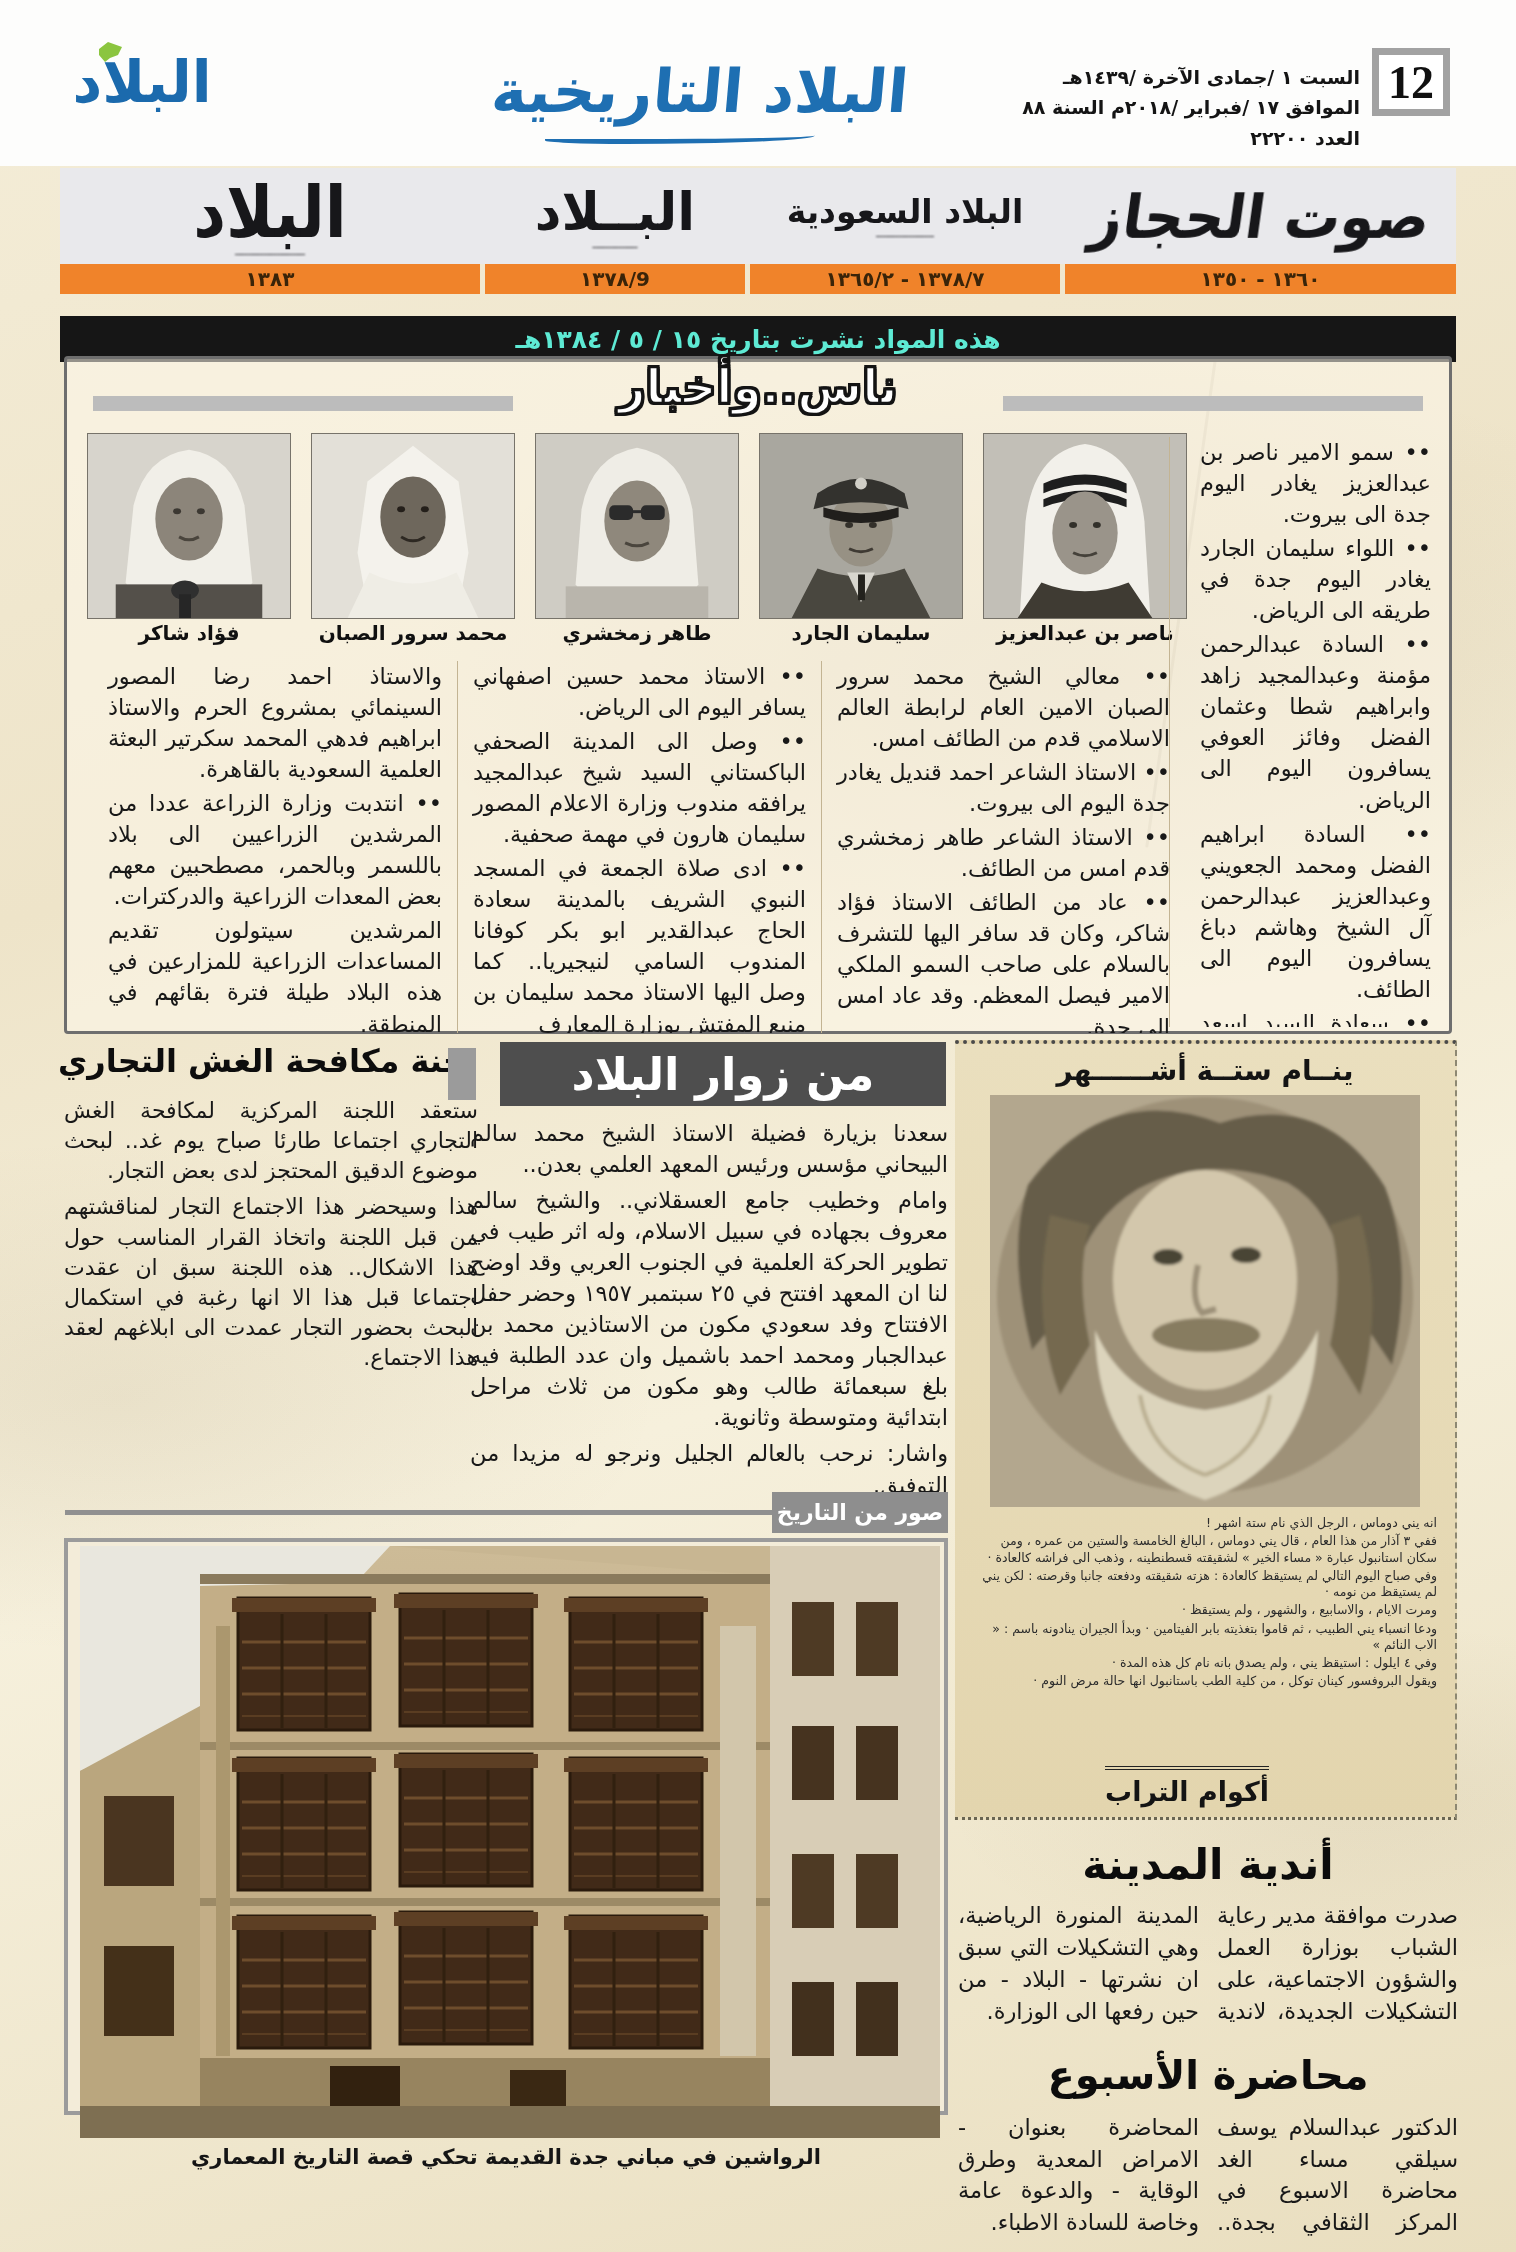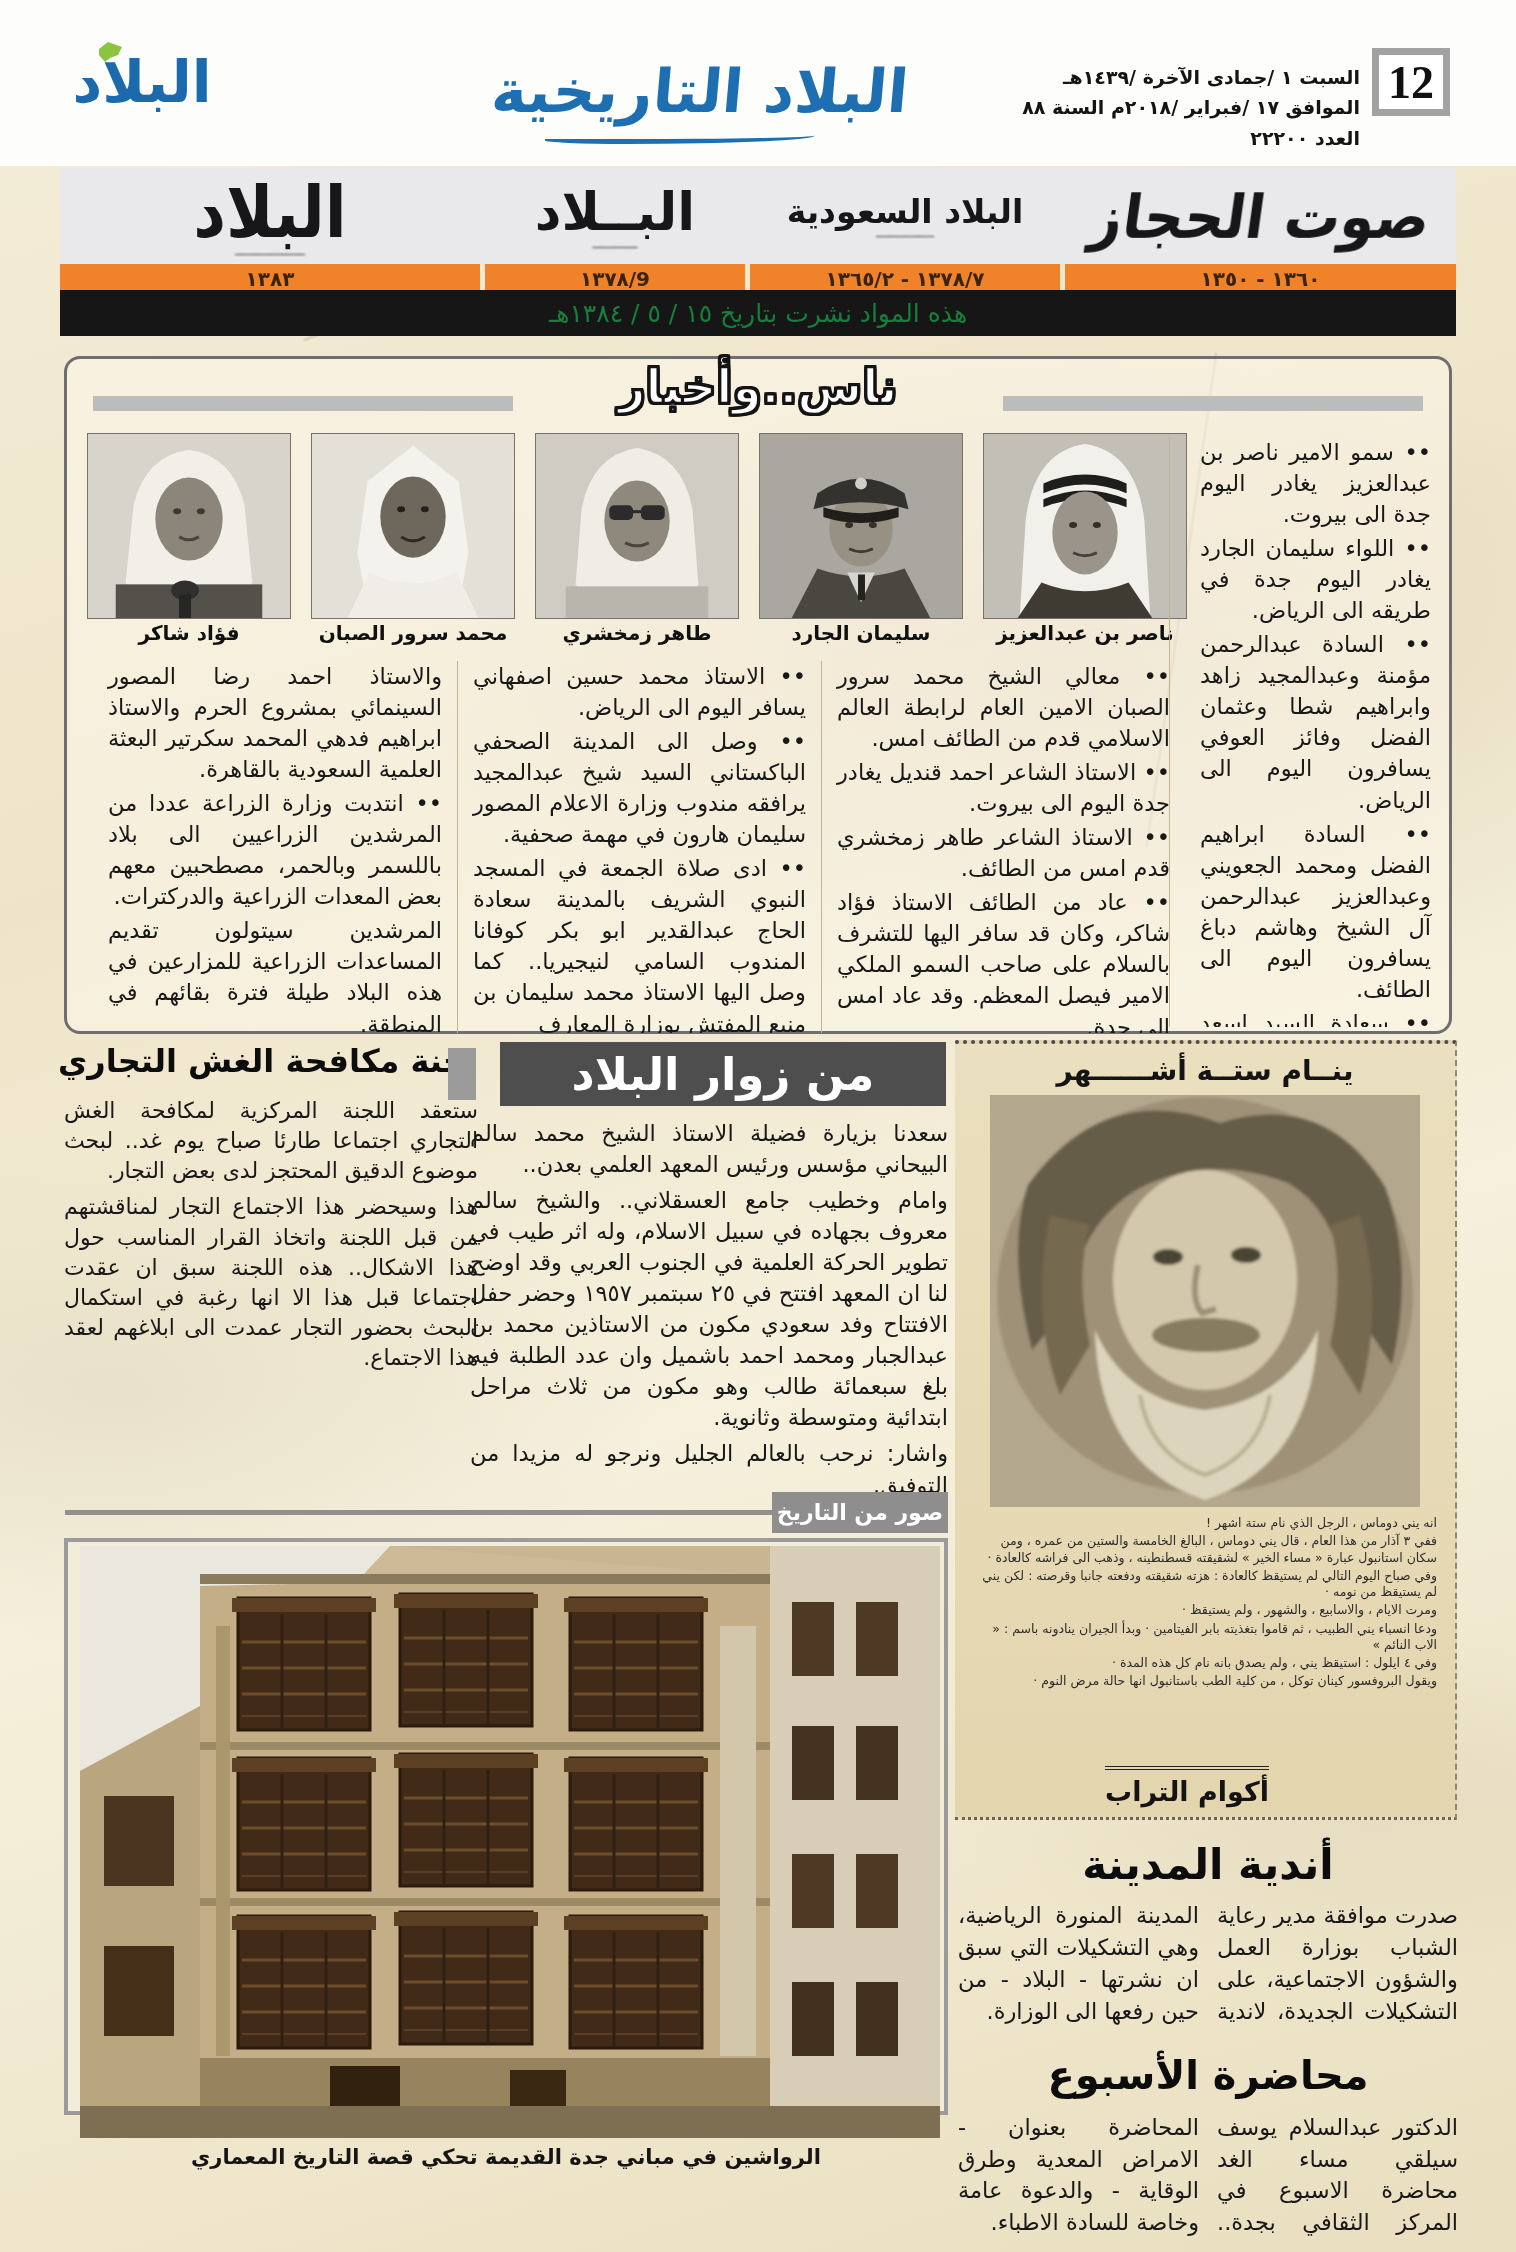"هذه المواد نشرت بتاريخ ١٥" .pubbar { color: #15803d -> #5eead4; font-weight: 400 -> 700; top: 290px -> 316px }
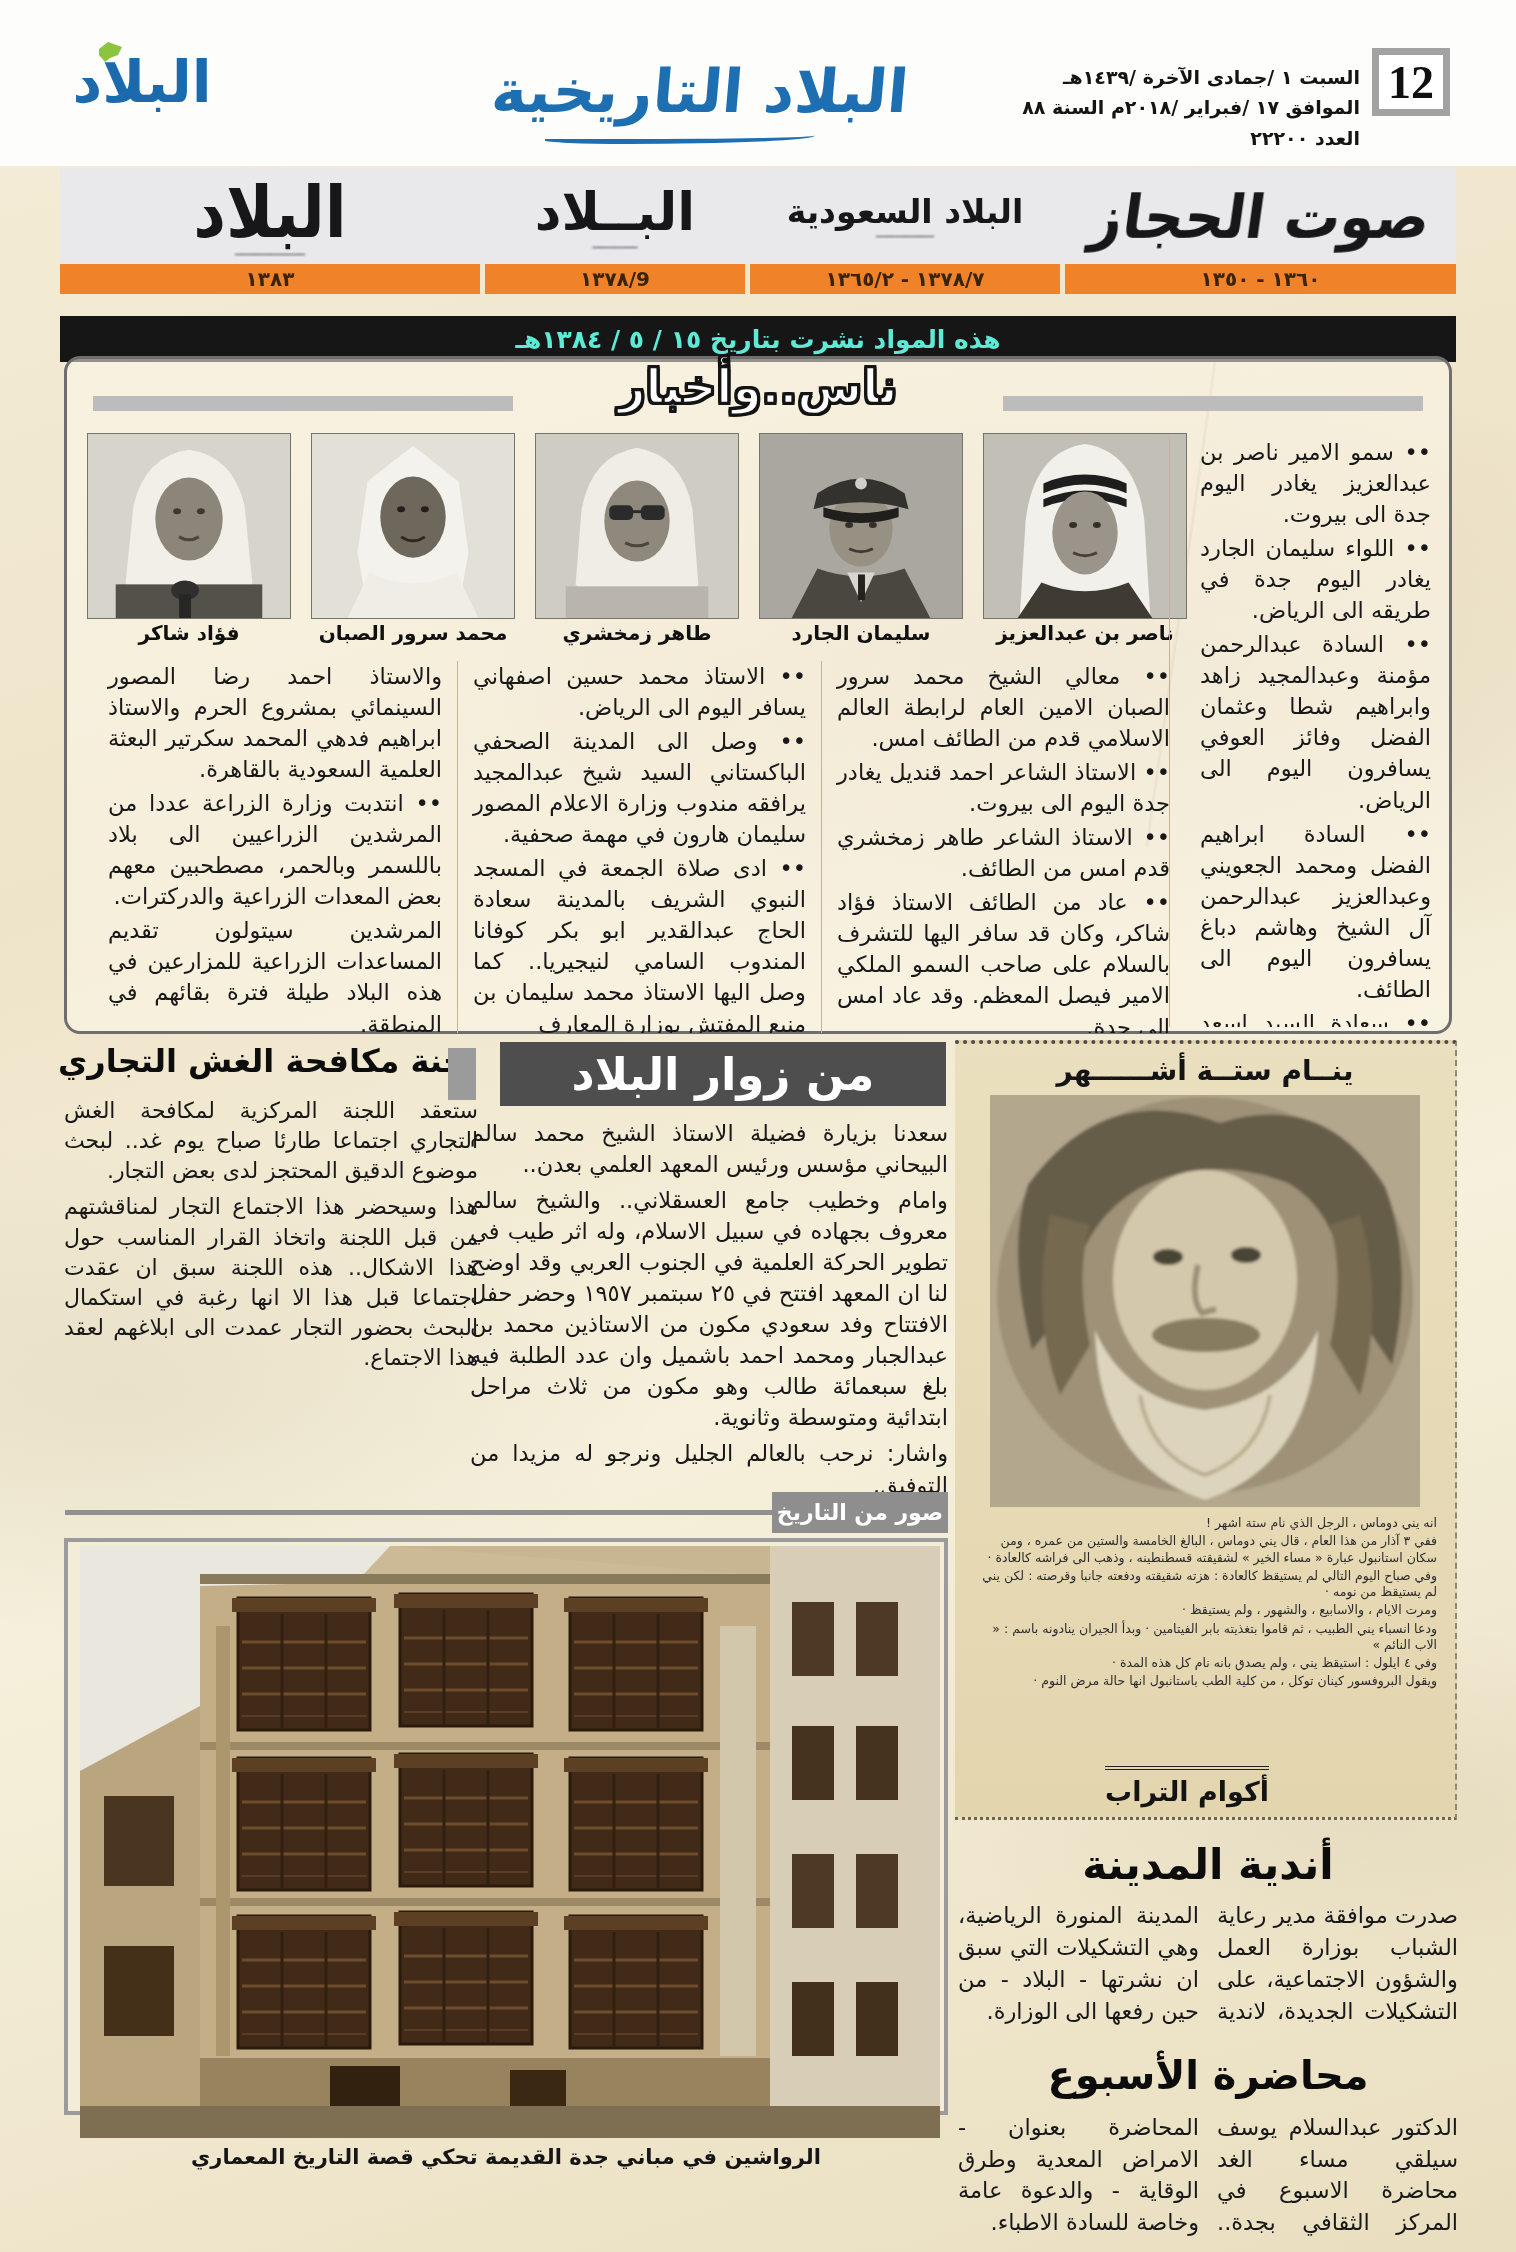"ناس..وأخبار" .newsbox { border-radius: 16px -> 4px }
